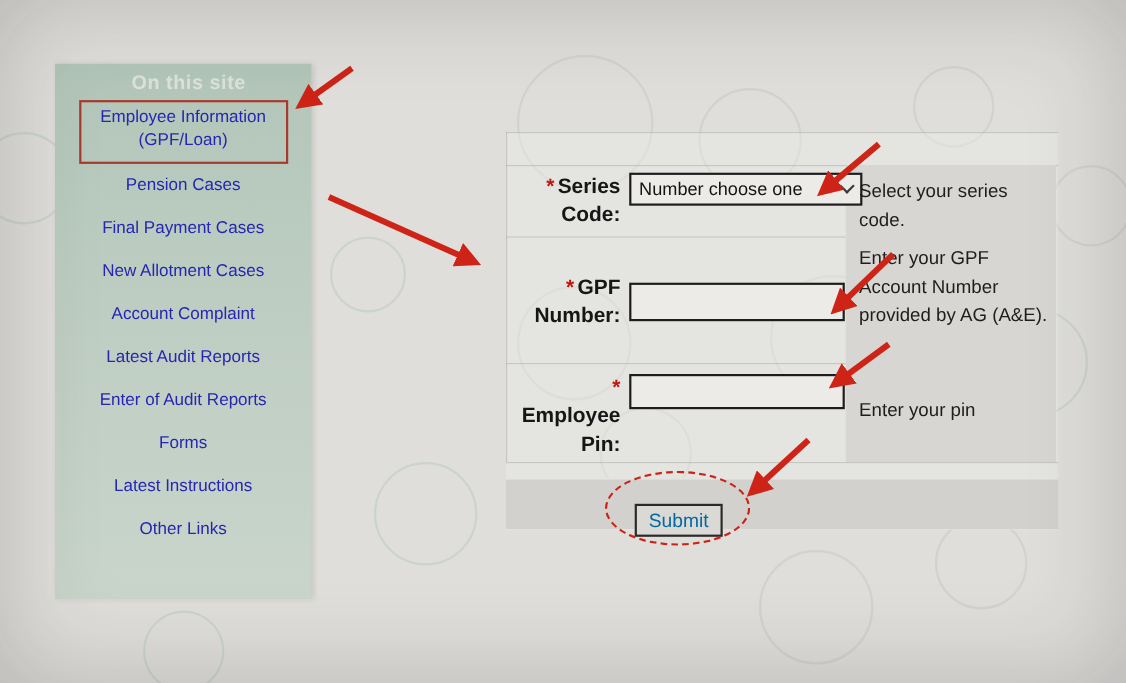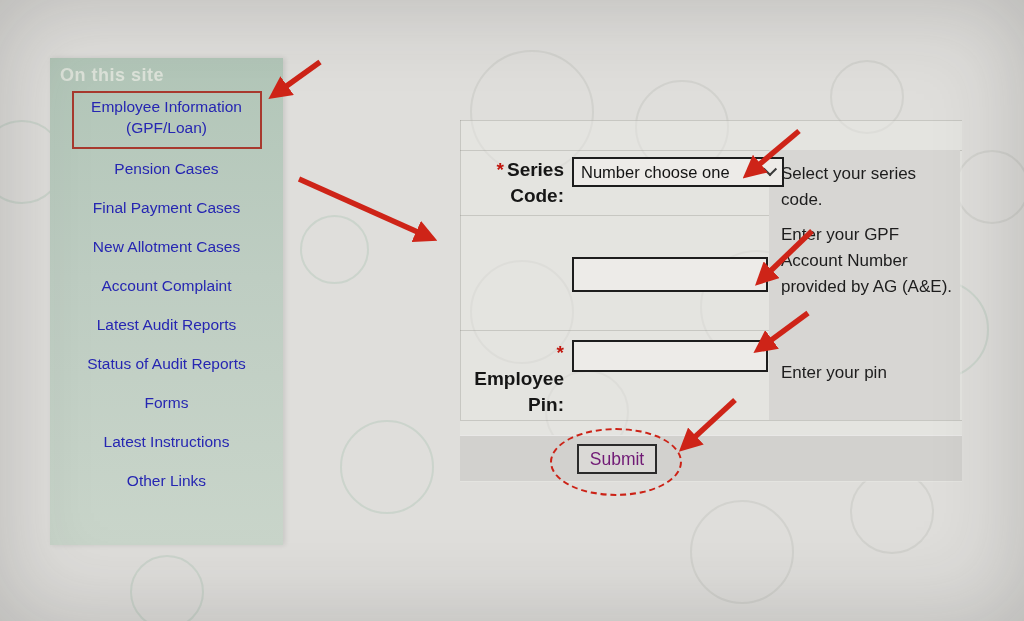"On this site" .sidebar-title { text-align: none -> center }
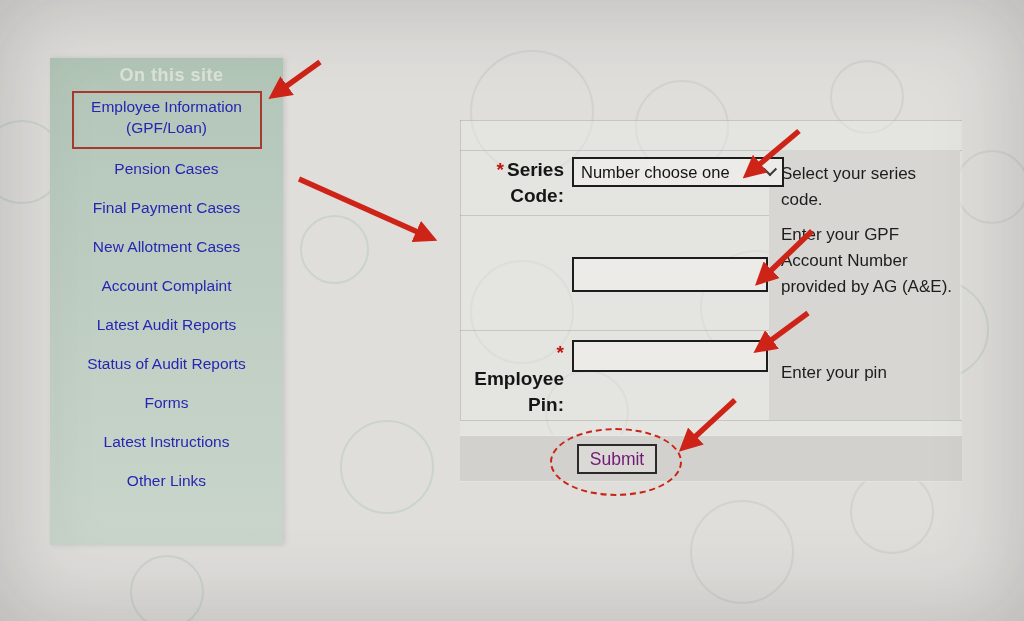"* GPF Number:" div.flabel { html: none -> <div> <span>*</span><span>GPF Number:</span> </div> }
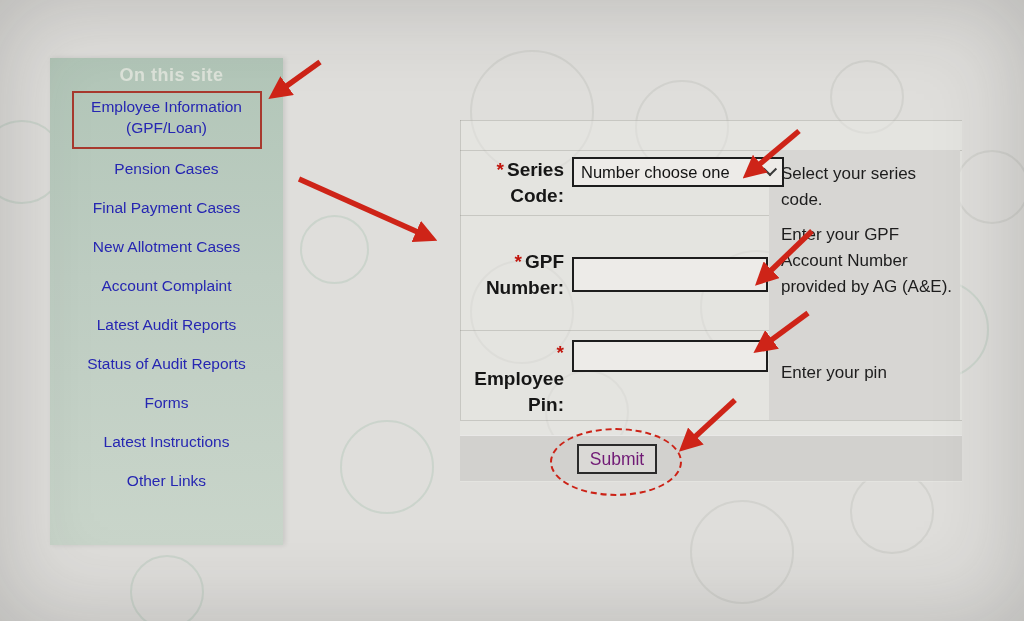"Status of Audit Reports" li { text: Status -> Enter }
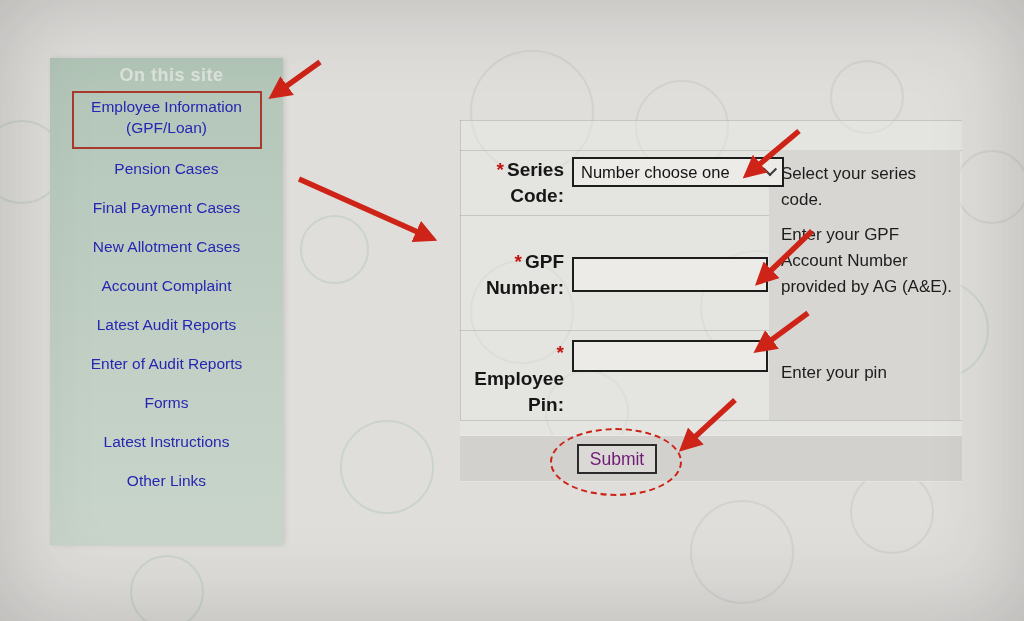"Submit" .submit-btn { color: #701a75 -> #0369a1; top: 324px -> 338px }
